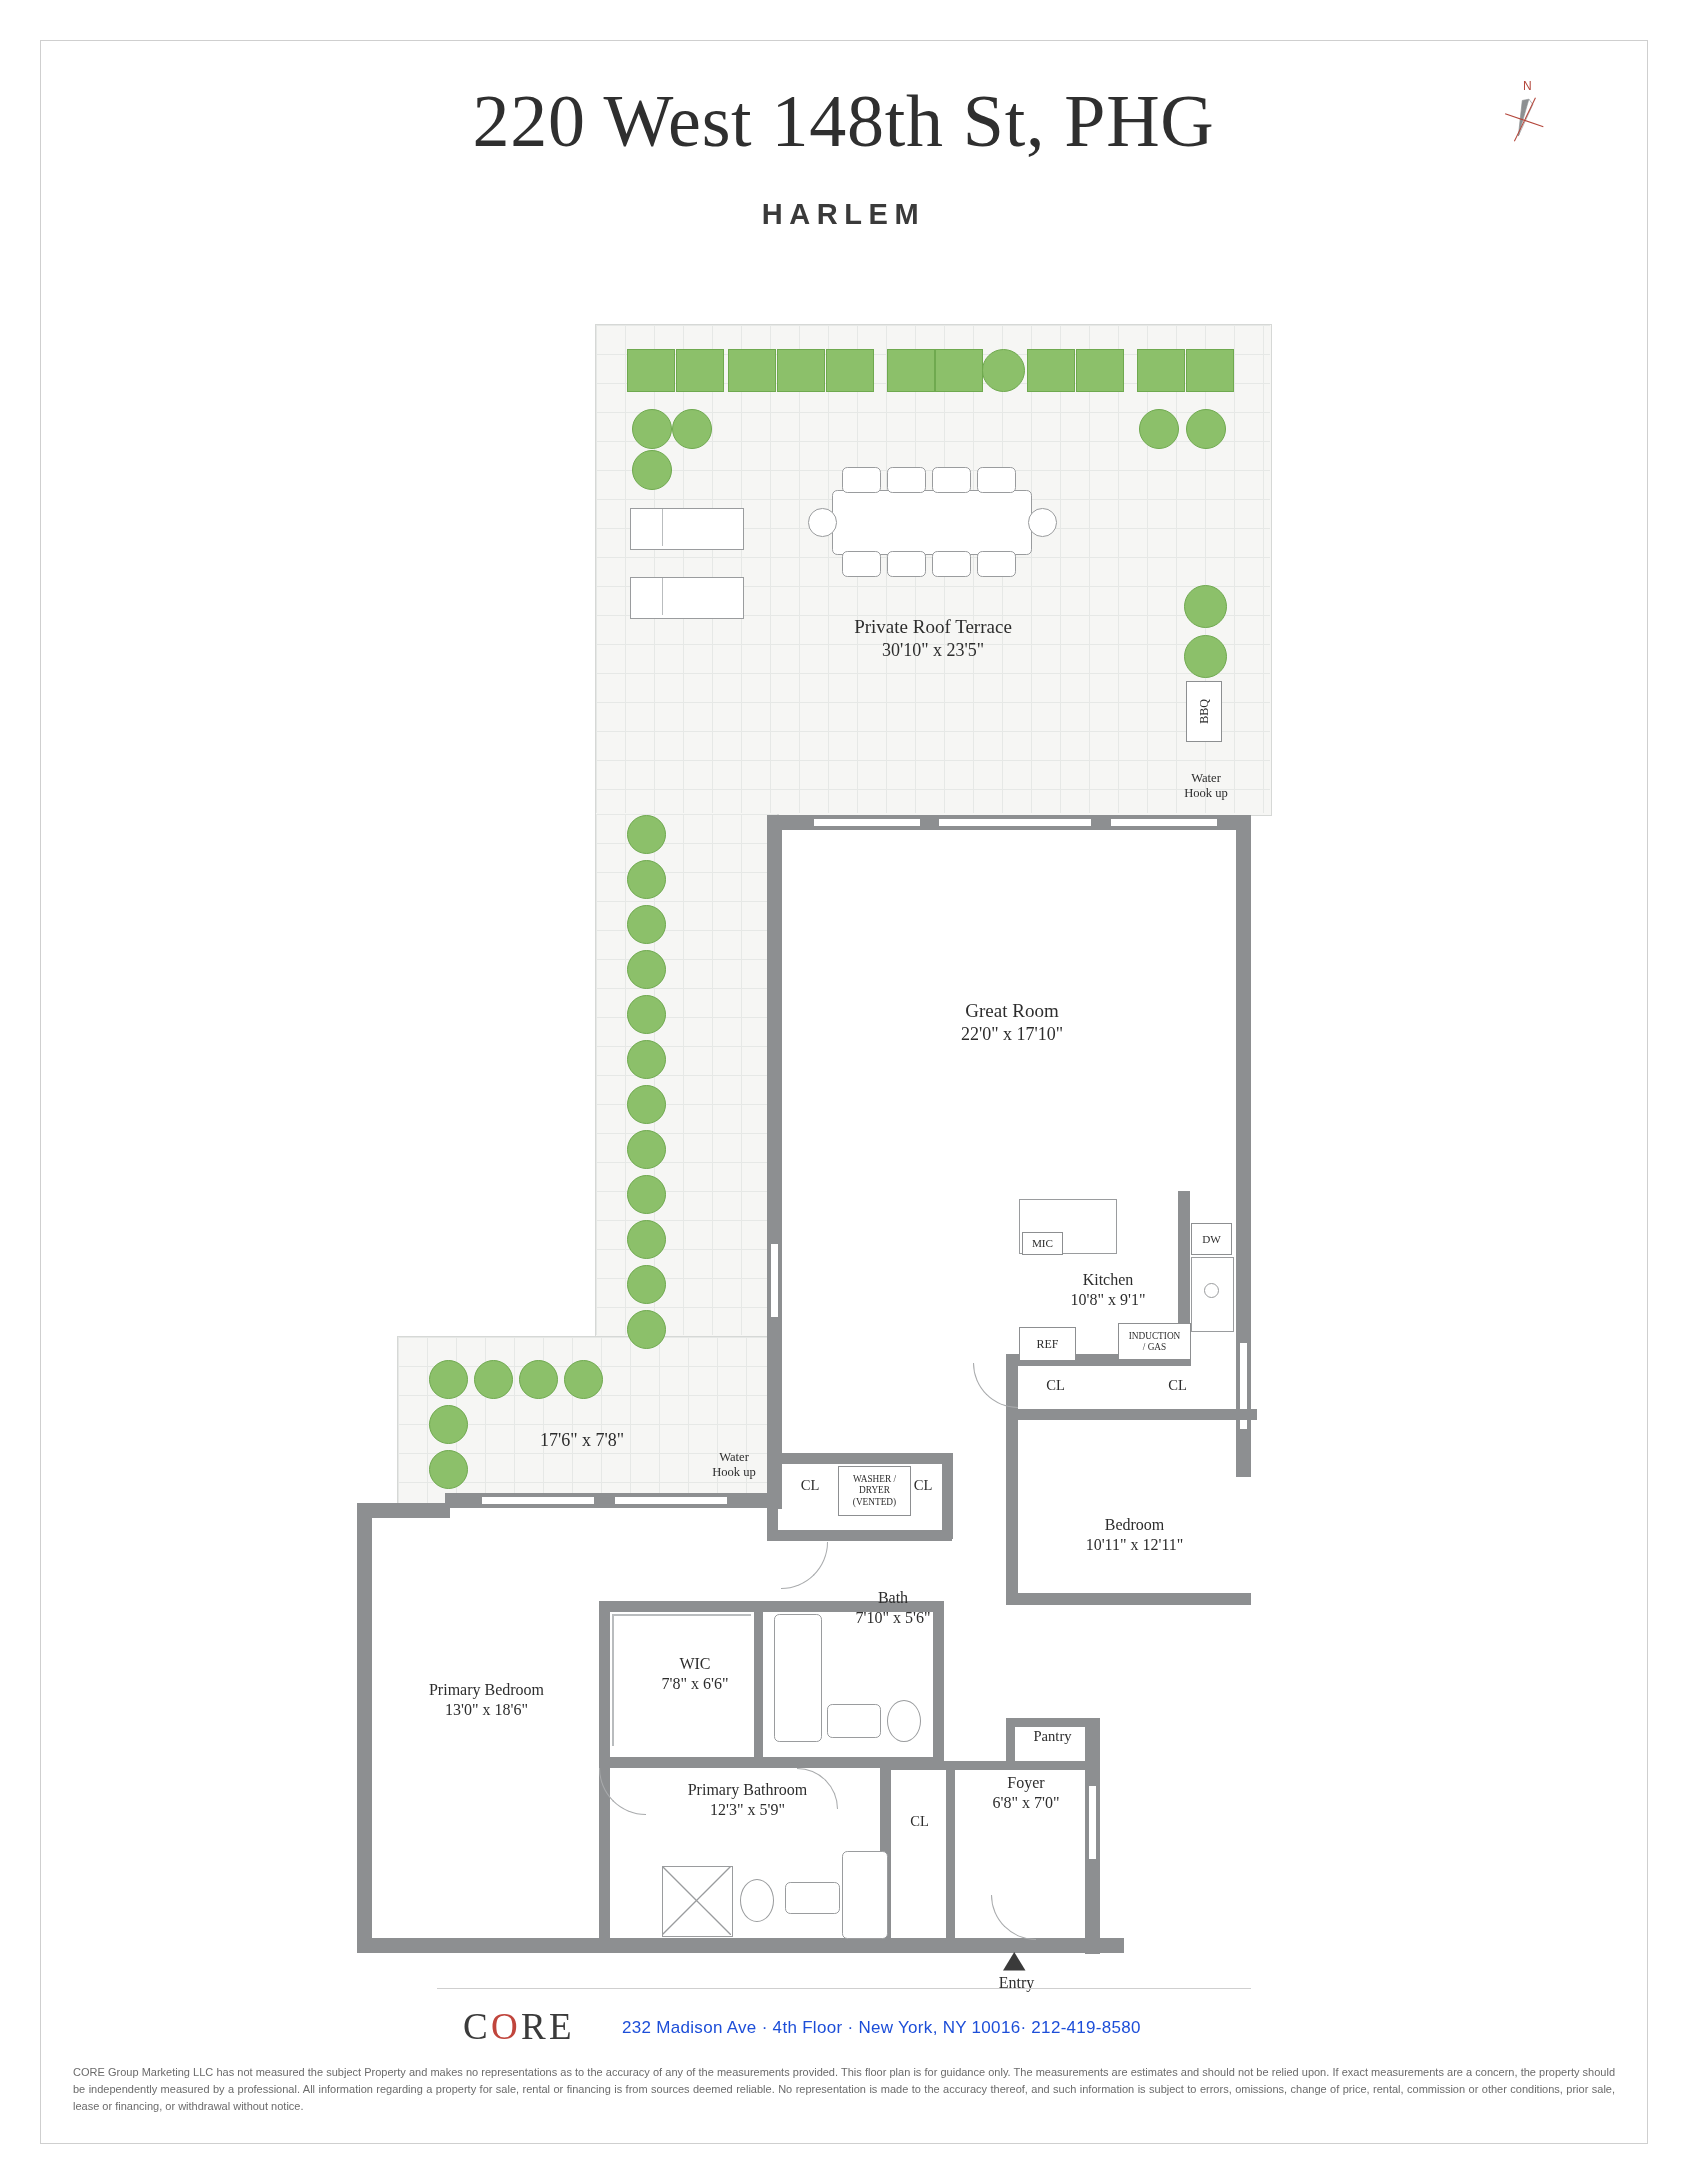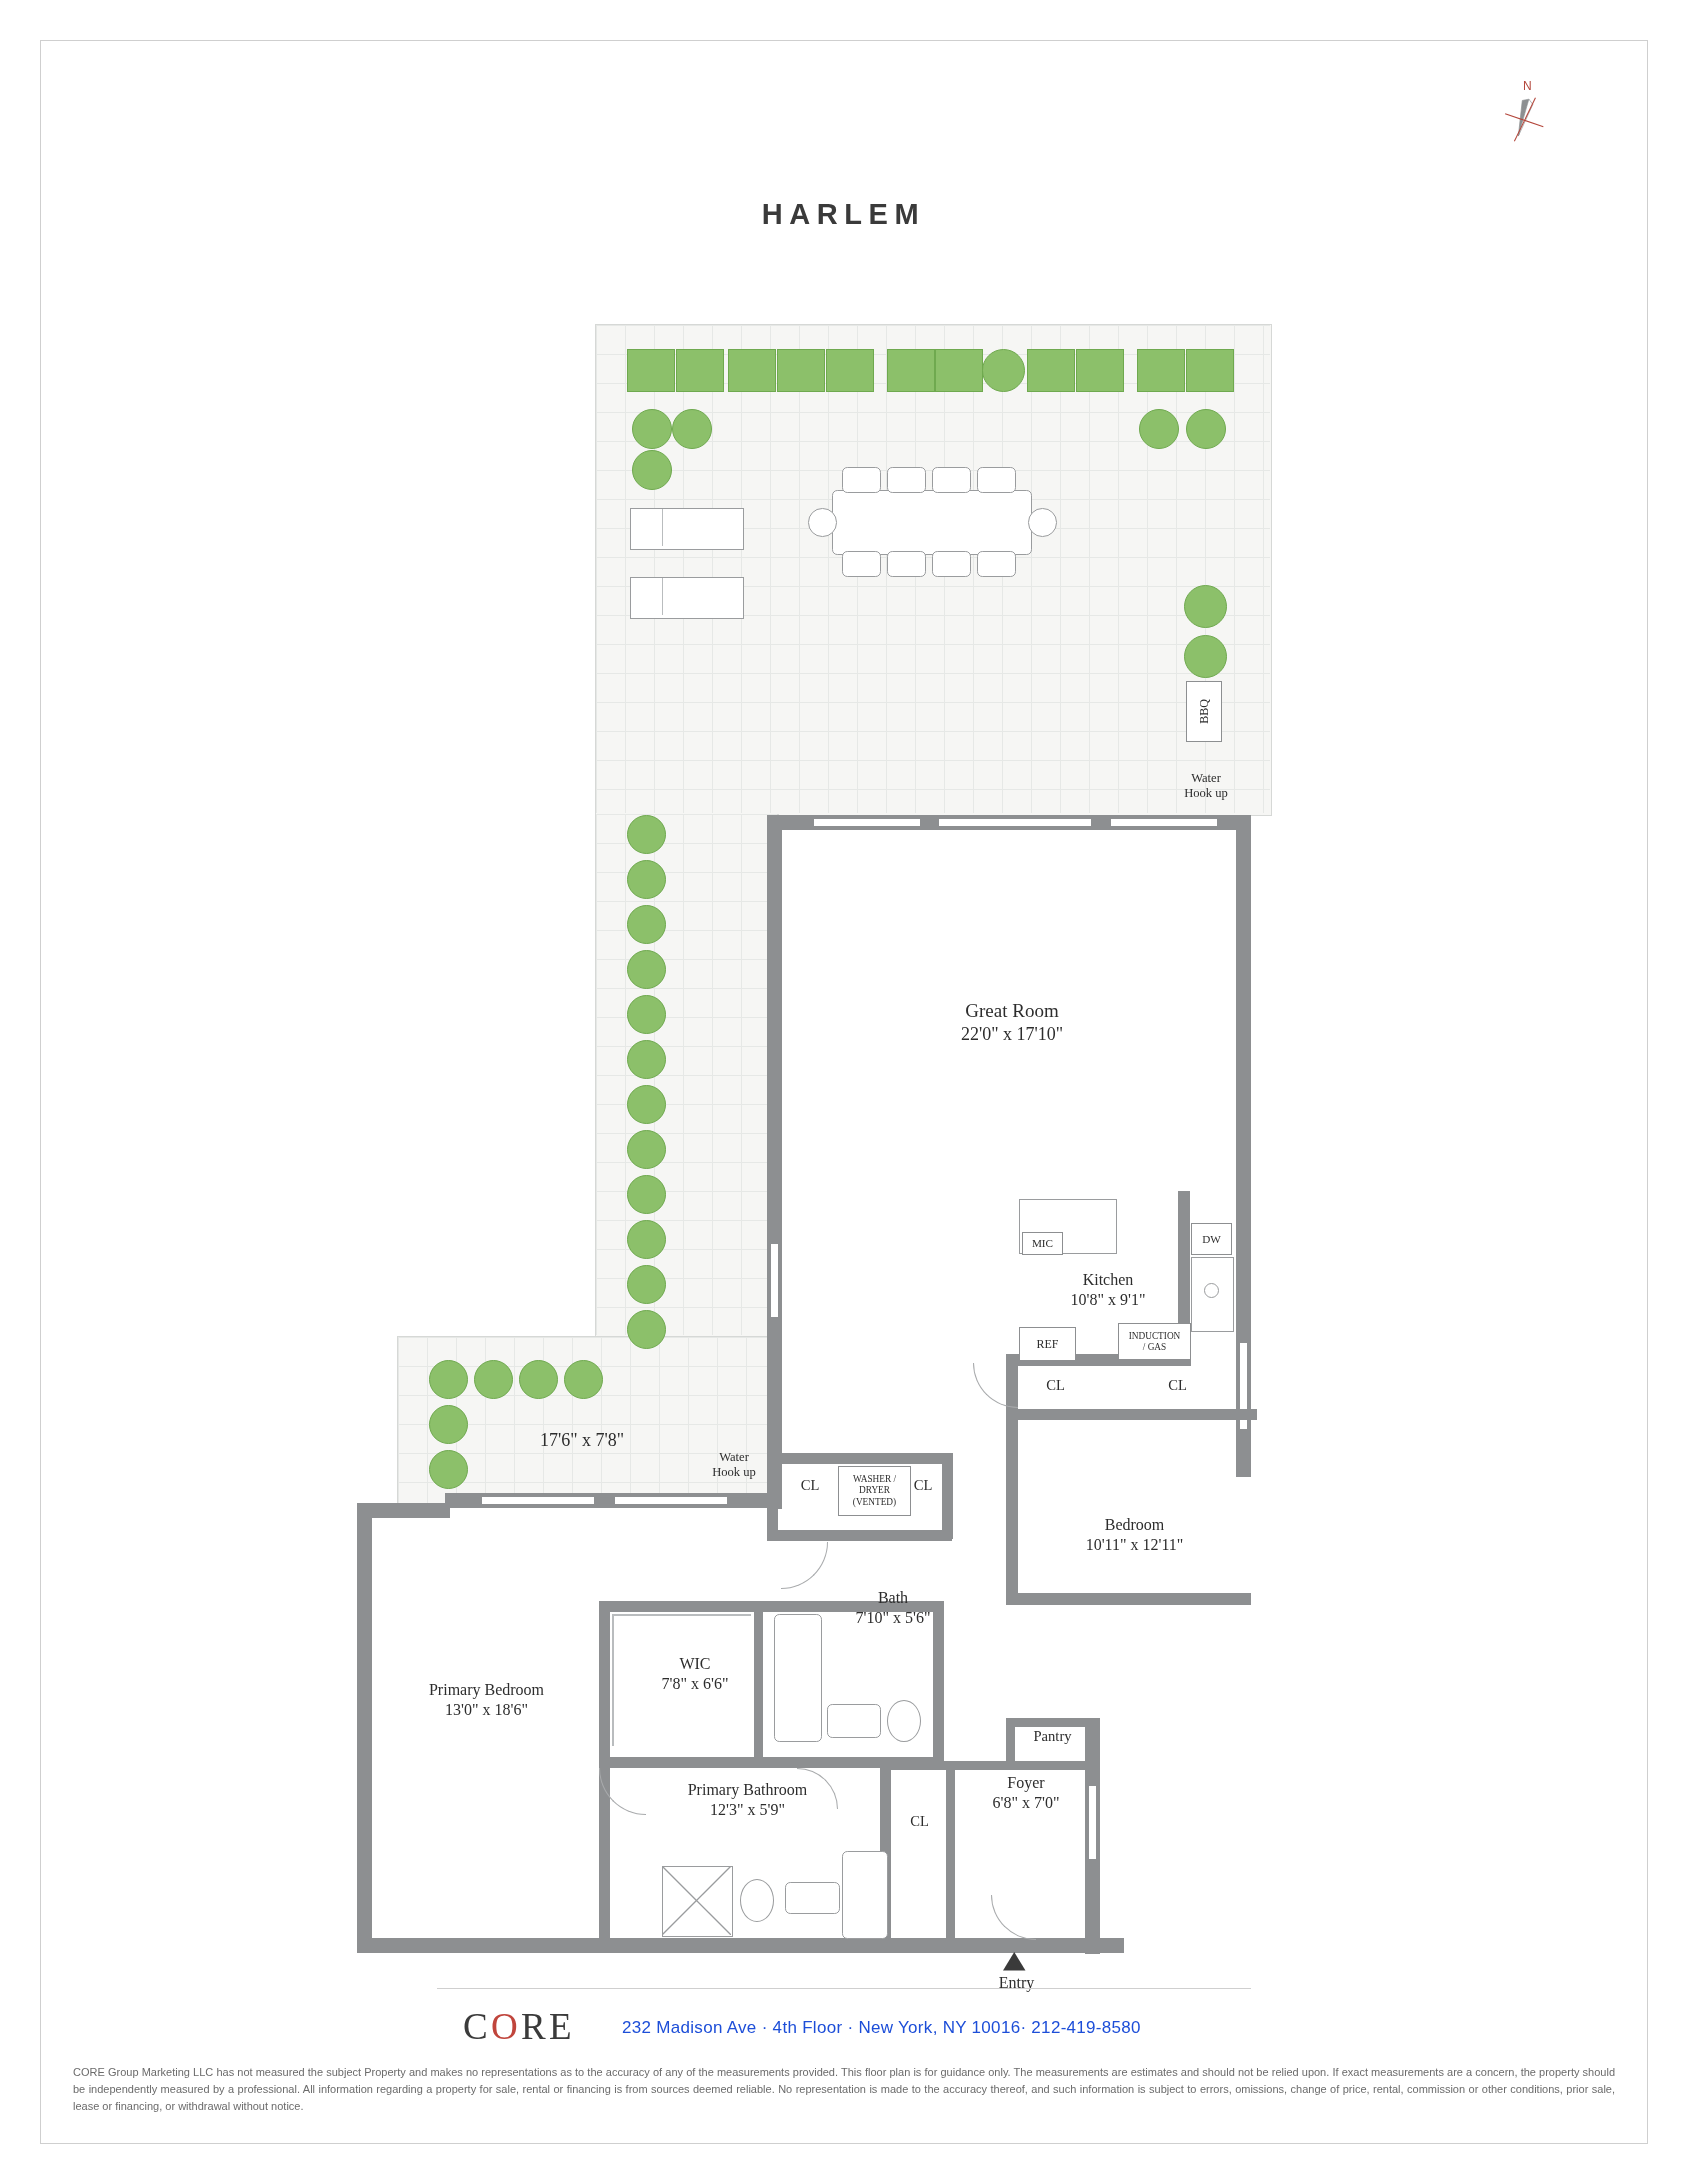"220 West 148th St, PHG" div.title { html: none -> <div>220 West 148th St, PHG</div> }
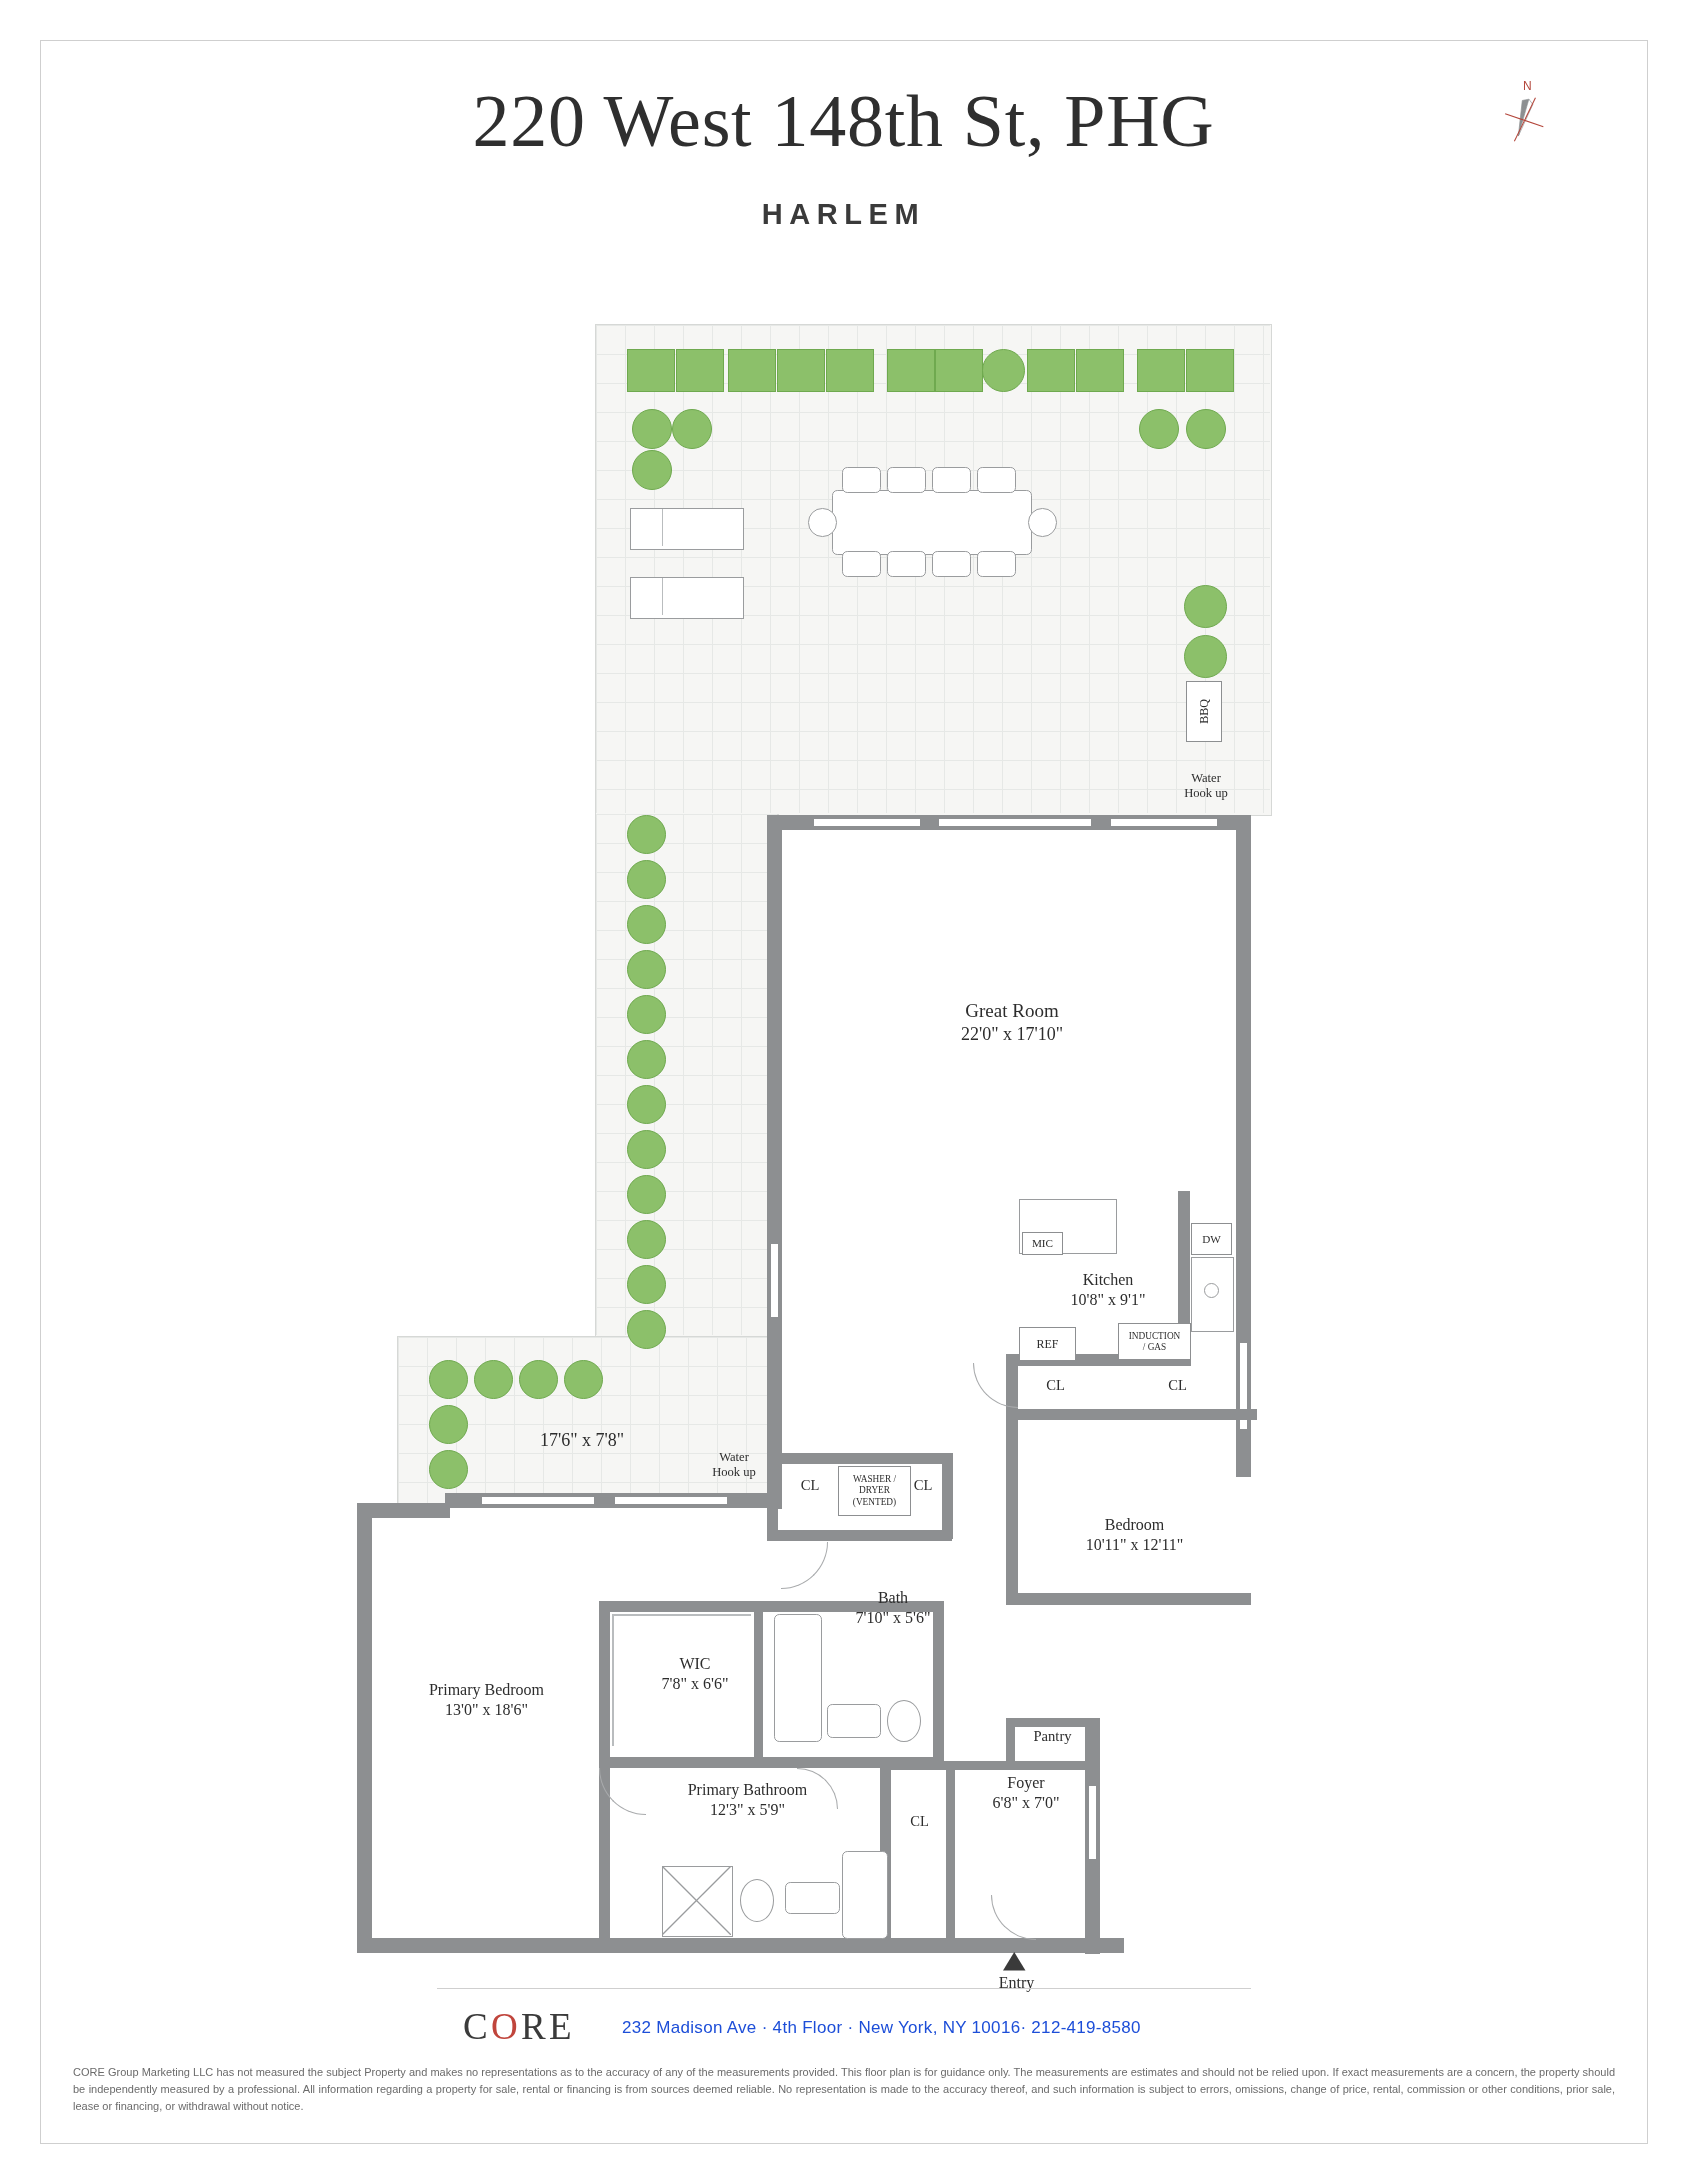"Private Roof Terrace" div.label { html: none -> <div> <span>Private Roof Terrace</span> <span>30'10" x 23'5"</span> </div> }
